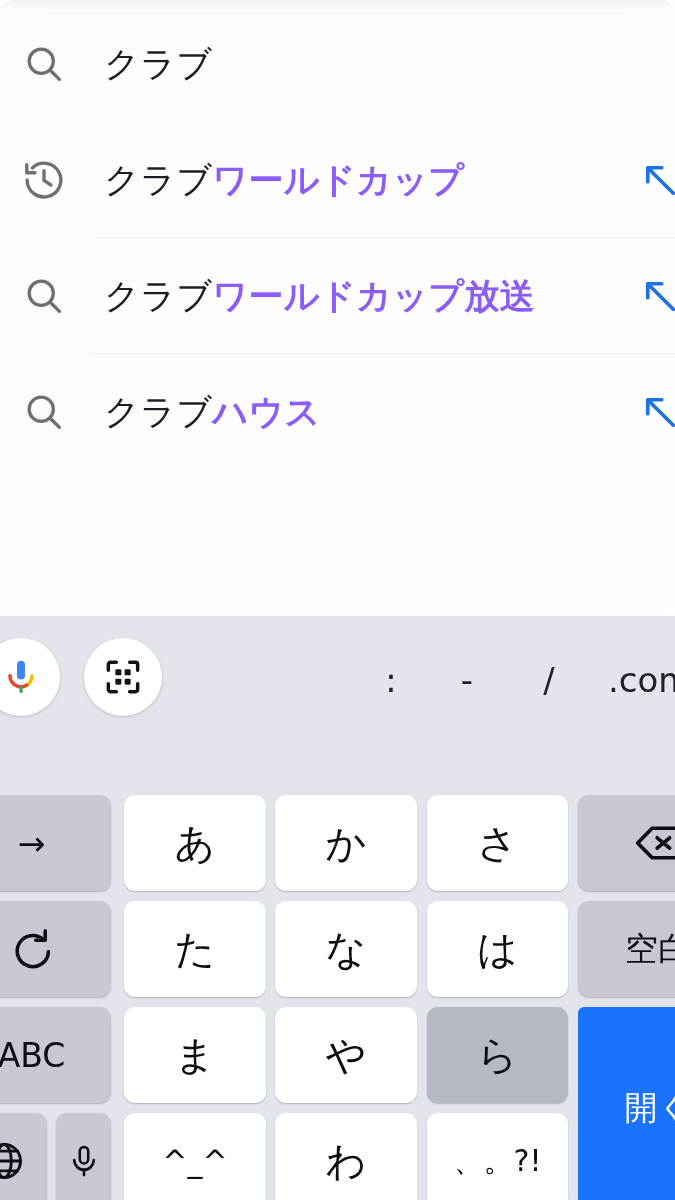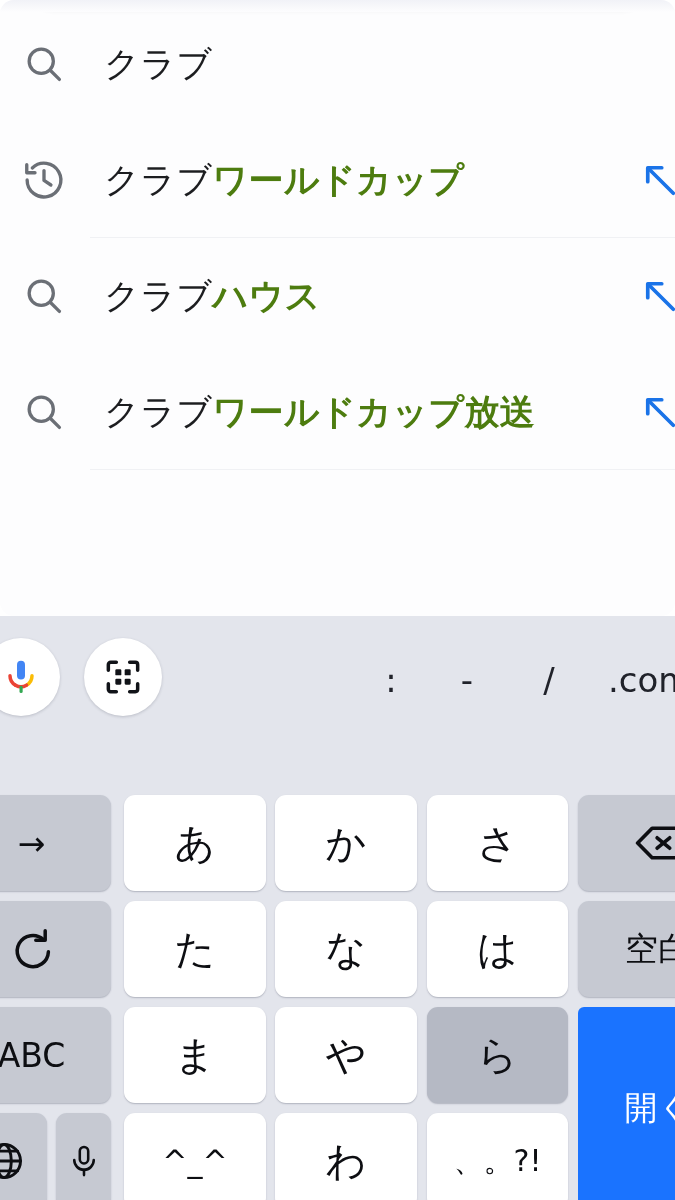"ワールドカップ" .sugg-text .bold { color: #4d7c0f -> #8b5cf6 }
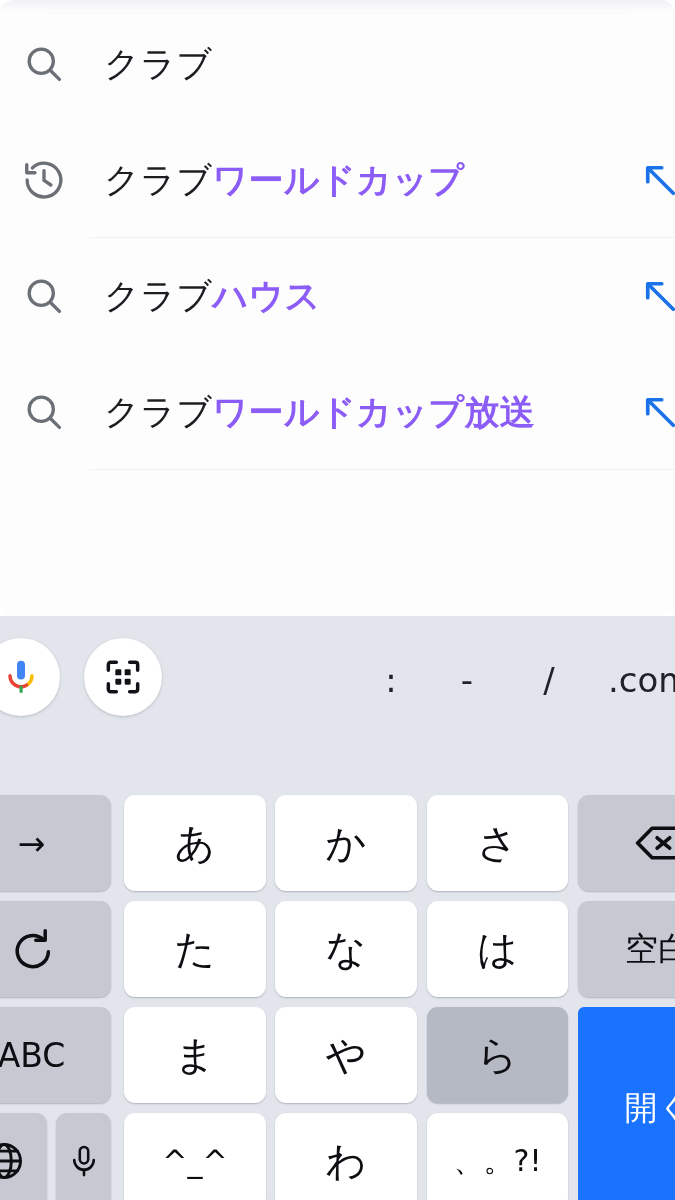"クラブハウス" div.sugg-row { order: before "クラブワールドカップ放送" -> after "クラブワールドカップ放送" }
